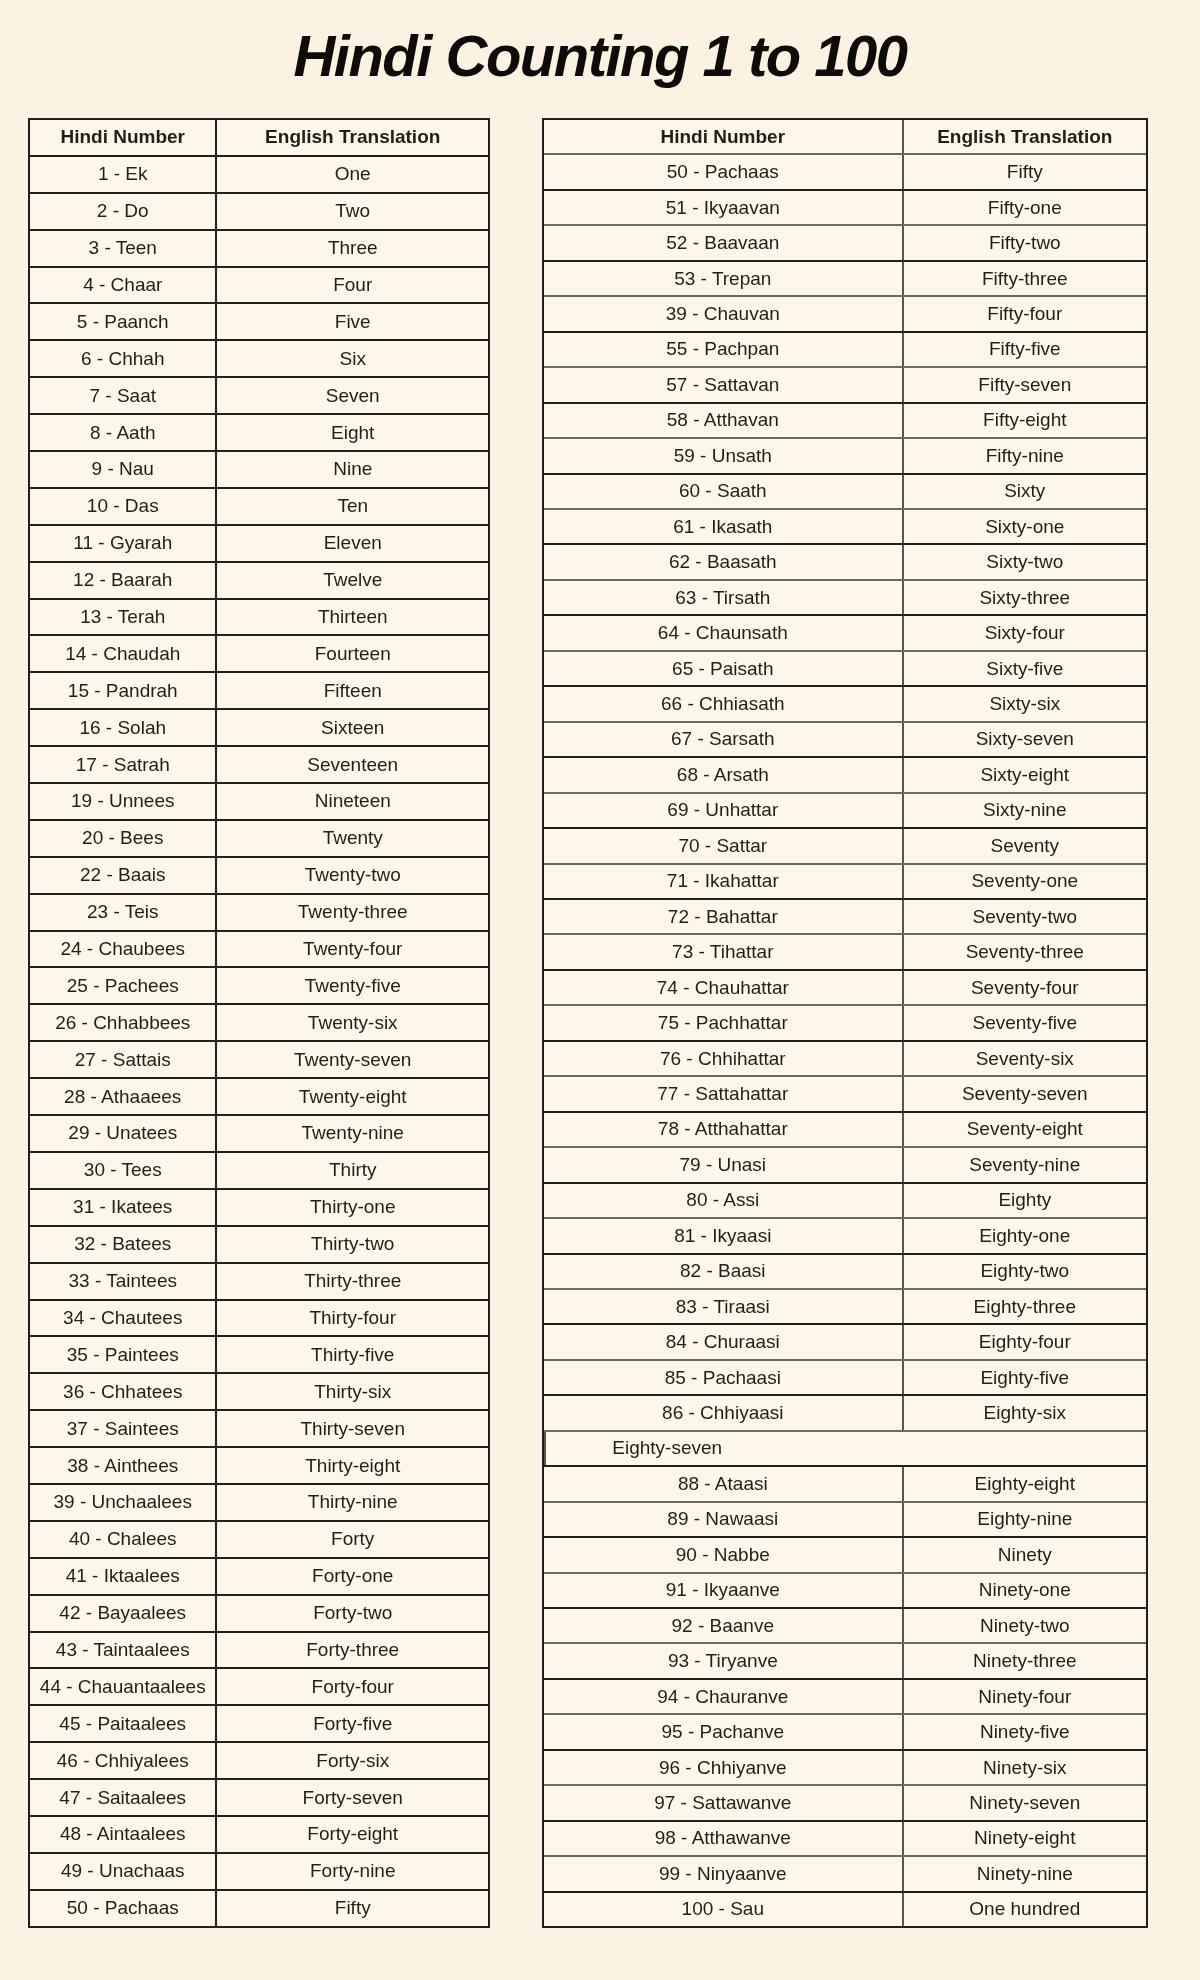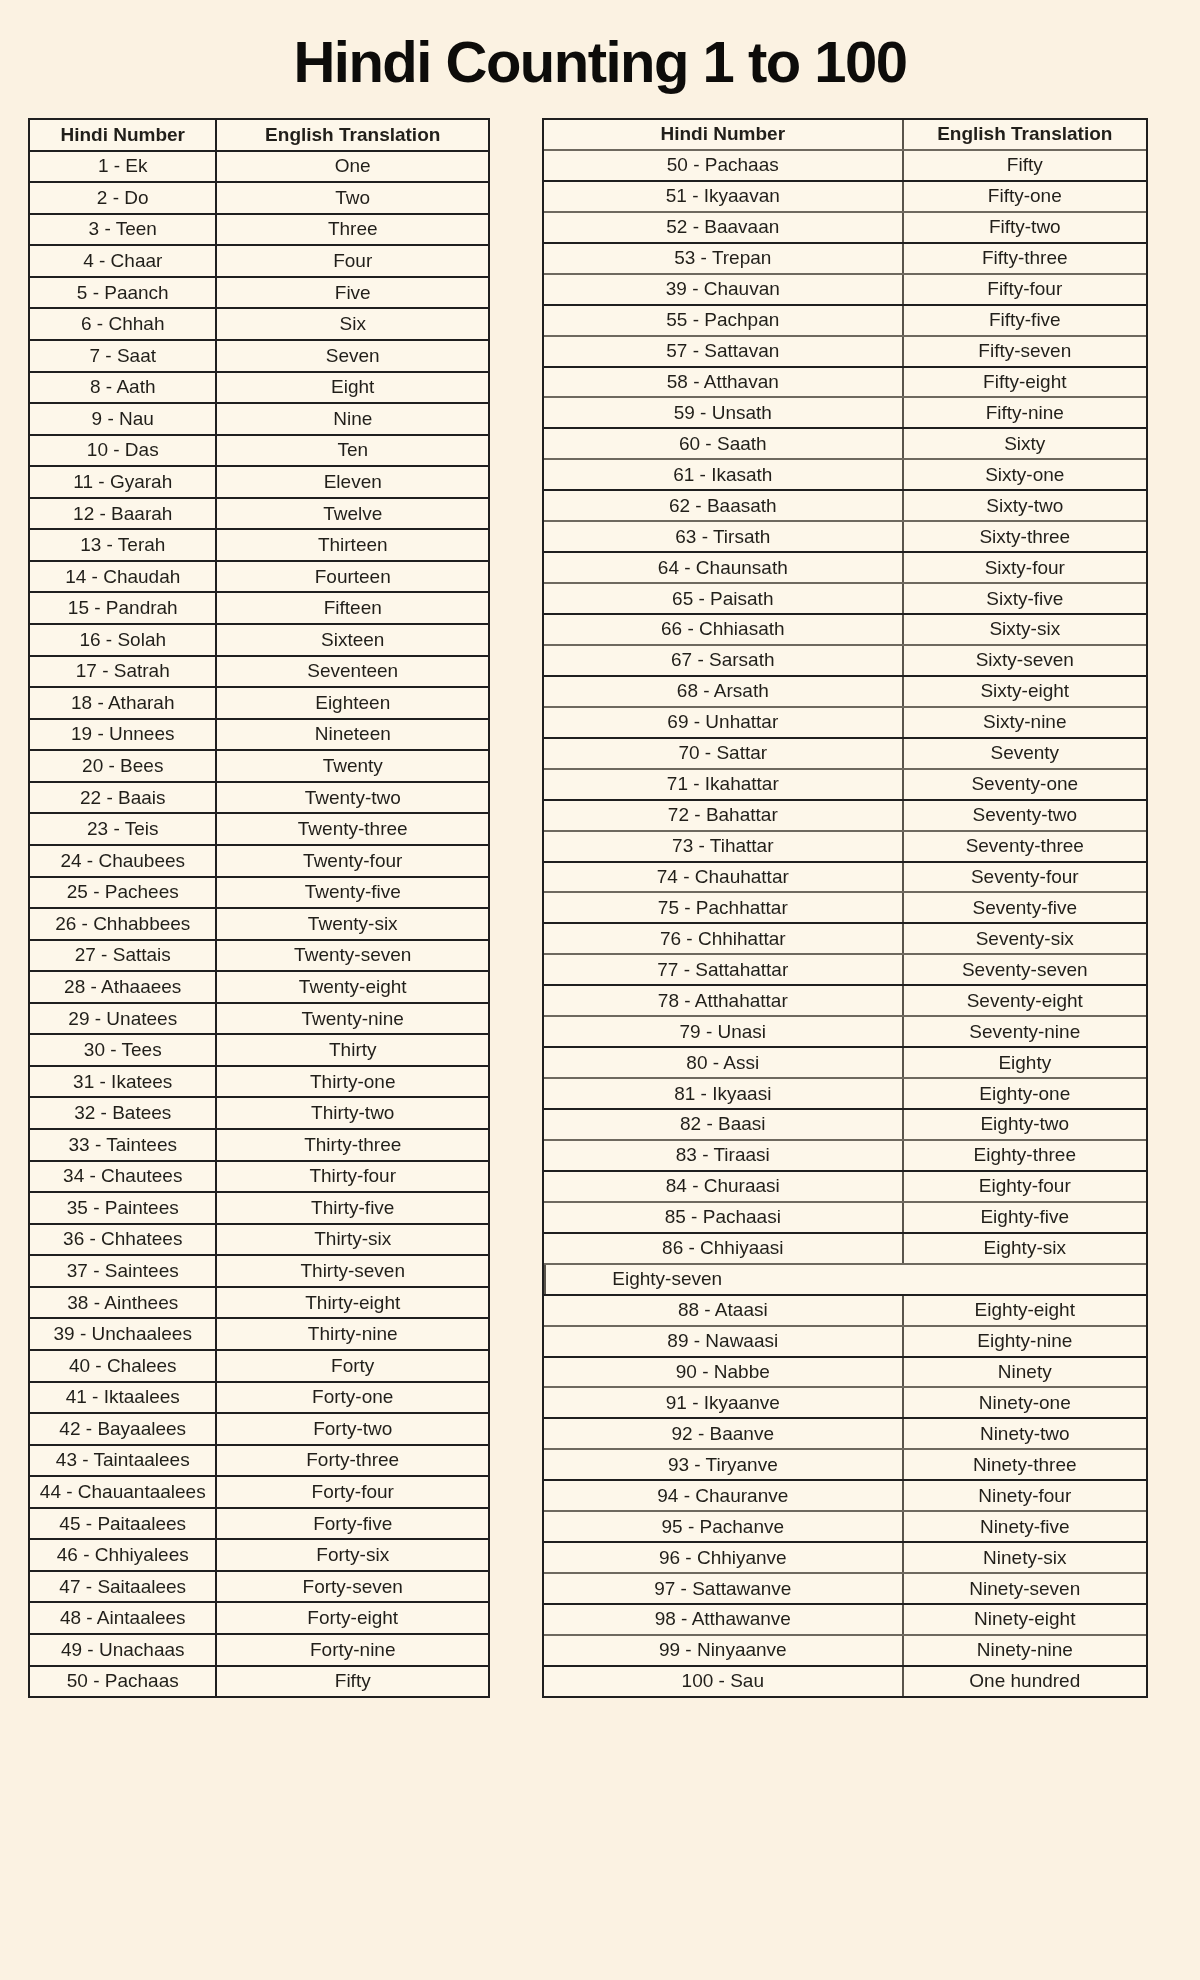"Hindi Counting 1 to 100" .page-title { font-style: none -> italic; top: 28px -> 22px }
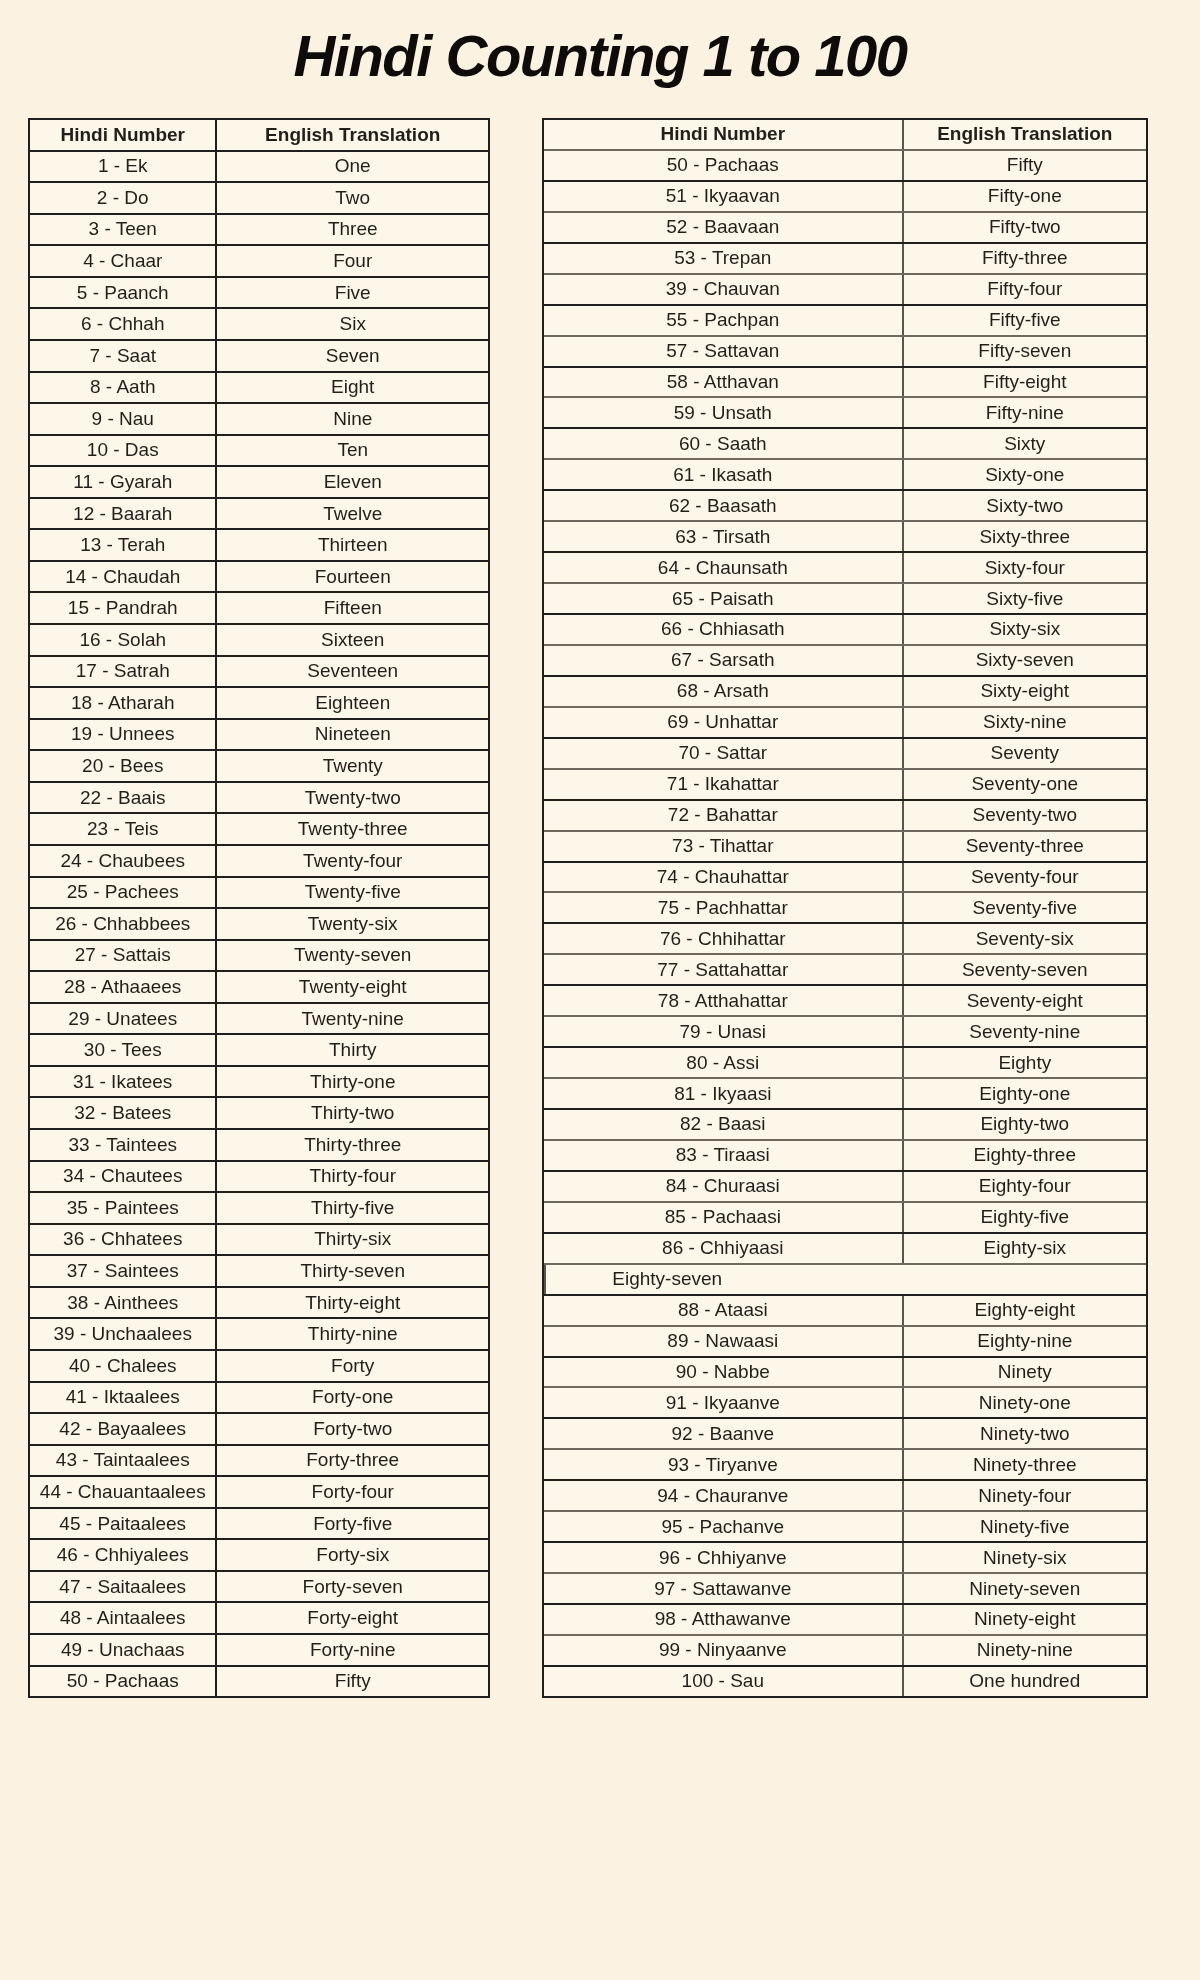"Hindi Number" .tbl { height: 1580px -> 1810px }
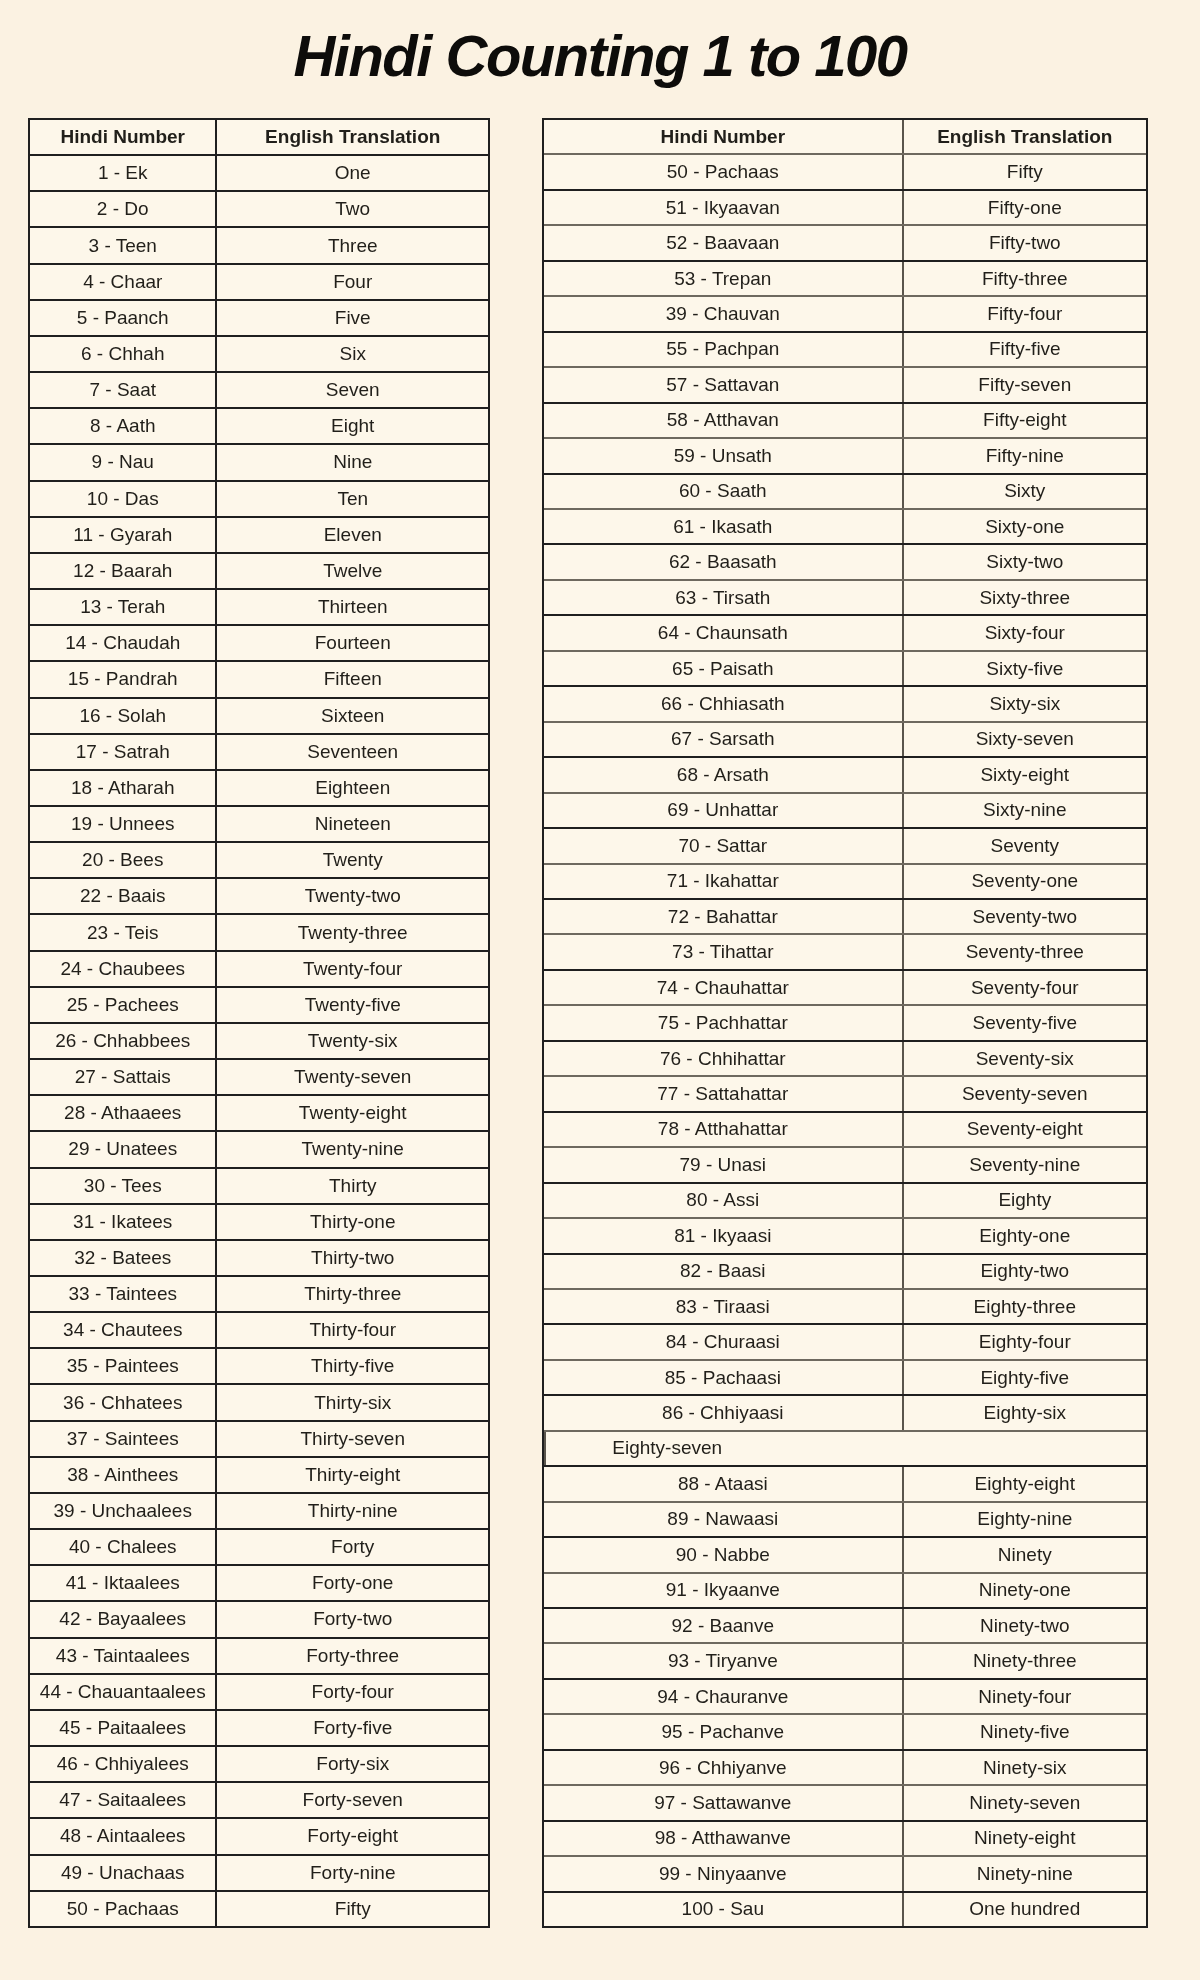"18 - Atharah" div.row { html: <div> <div>18 - Atharah</div> <div>Eighteen</div> </div> -> none }
